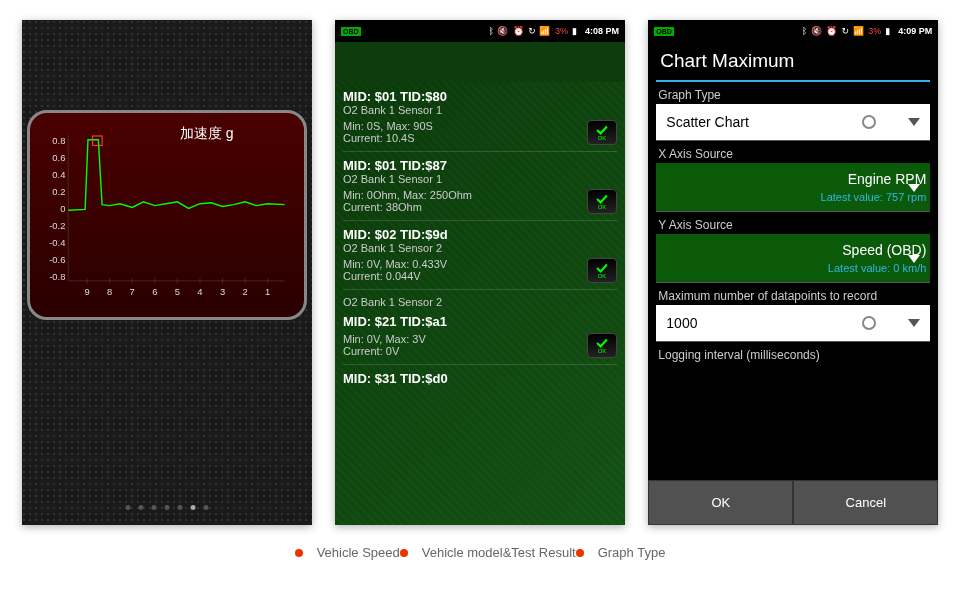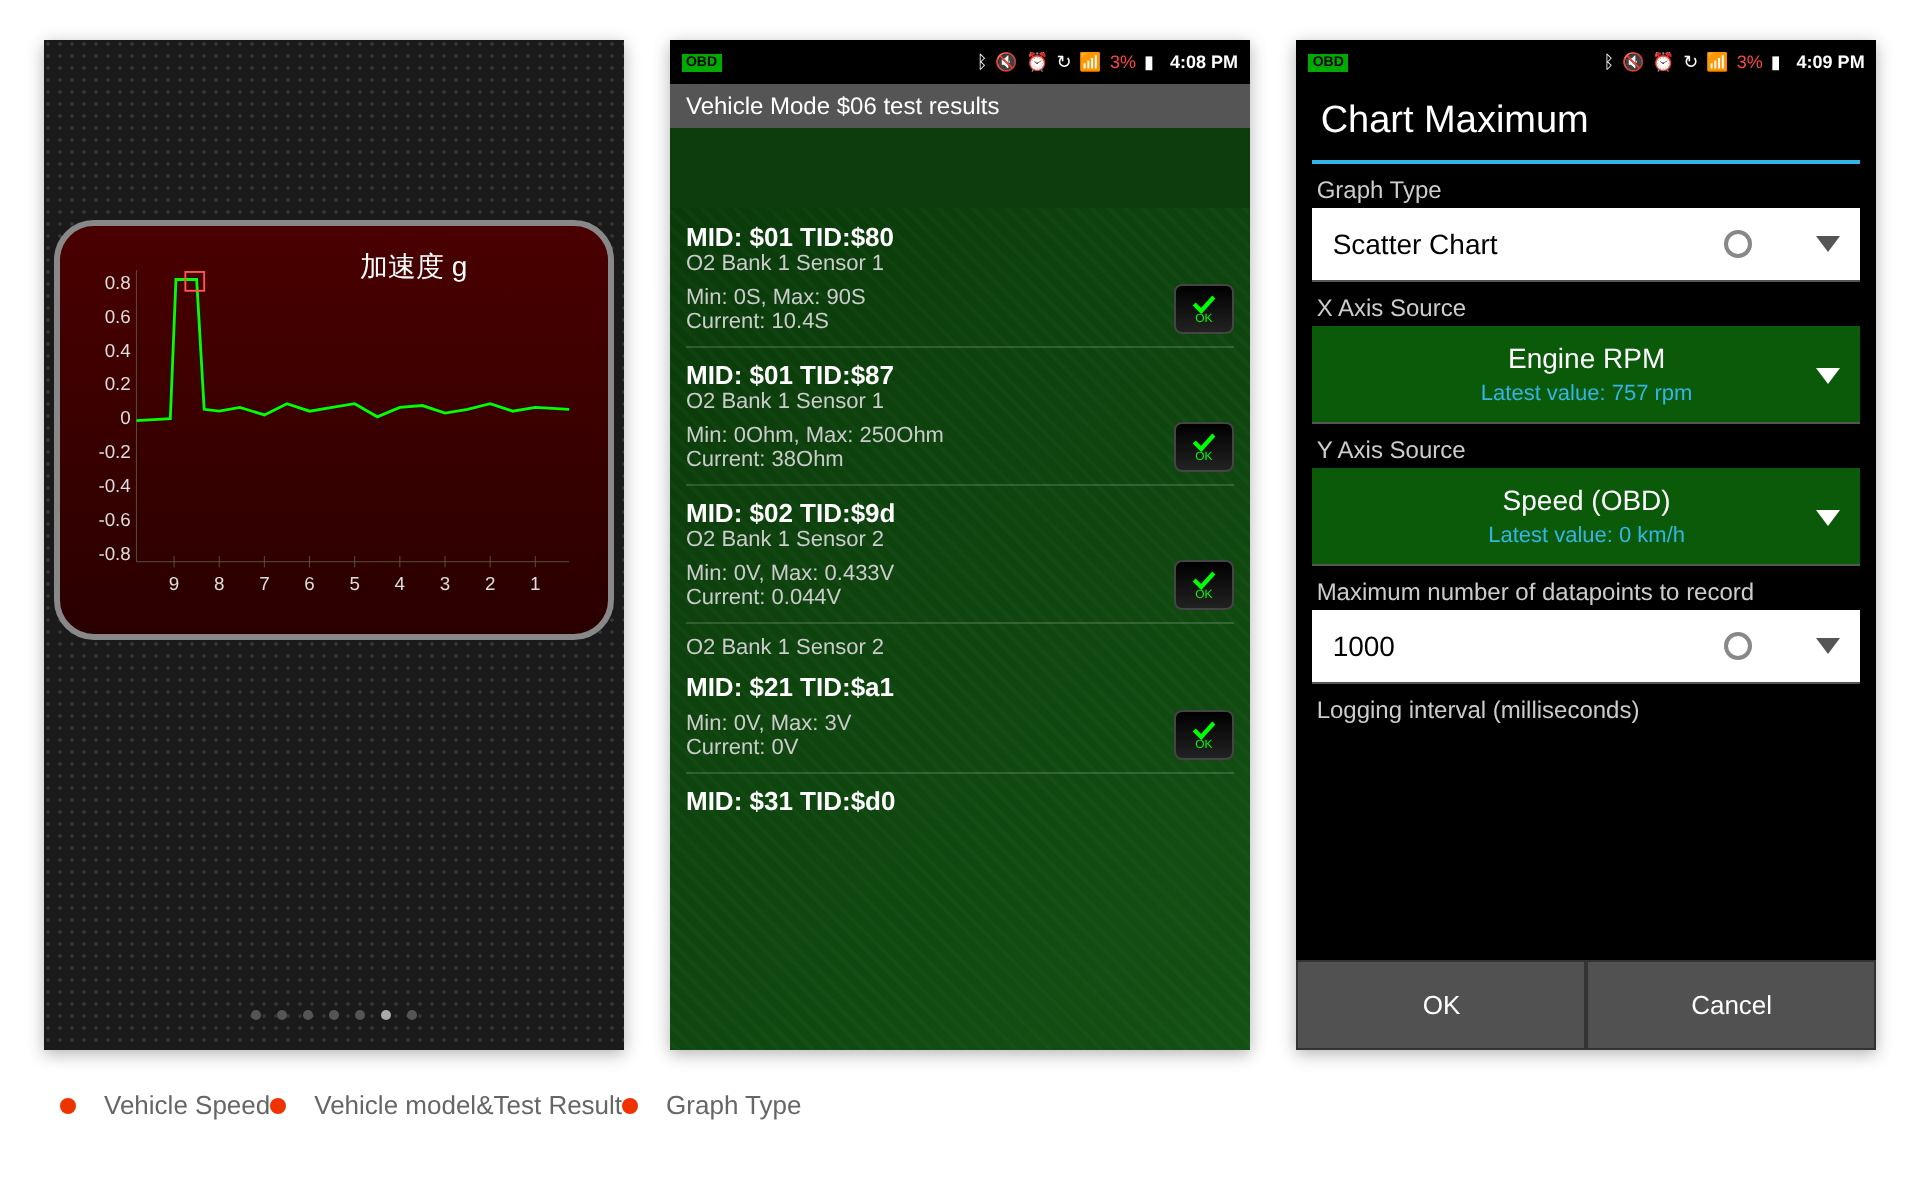"Vehicle Mode $06 test results" div.p2-header { html: <div>Vehicle Mode $06 test results</div> -> none }
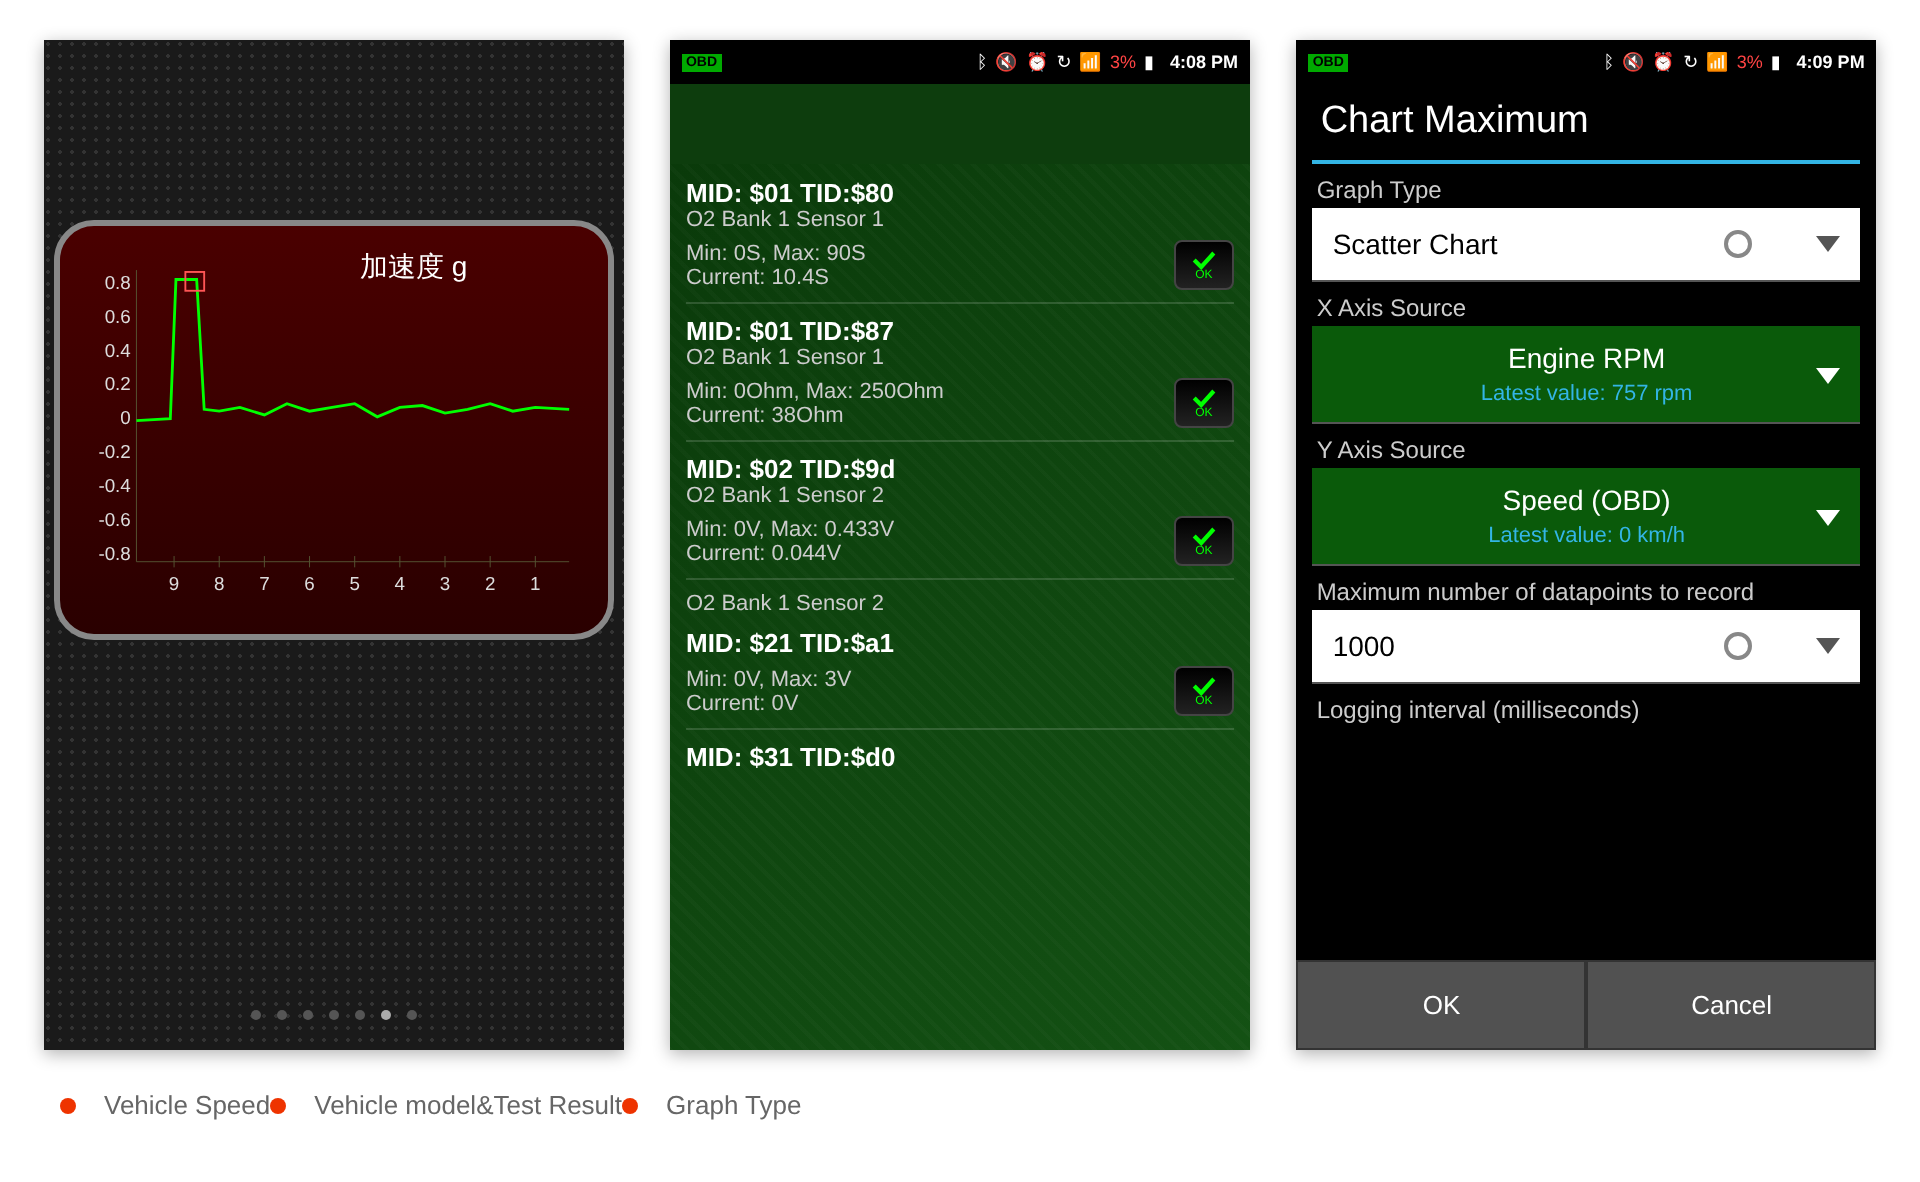"Min: 0S, Max: 90S" .test-values { align-items: center -> flex-start }
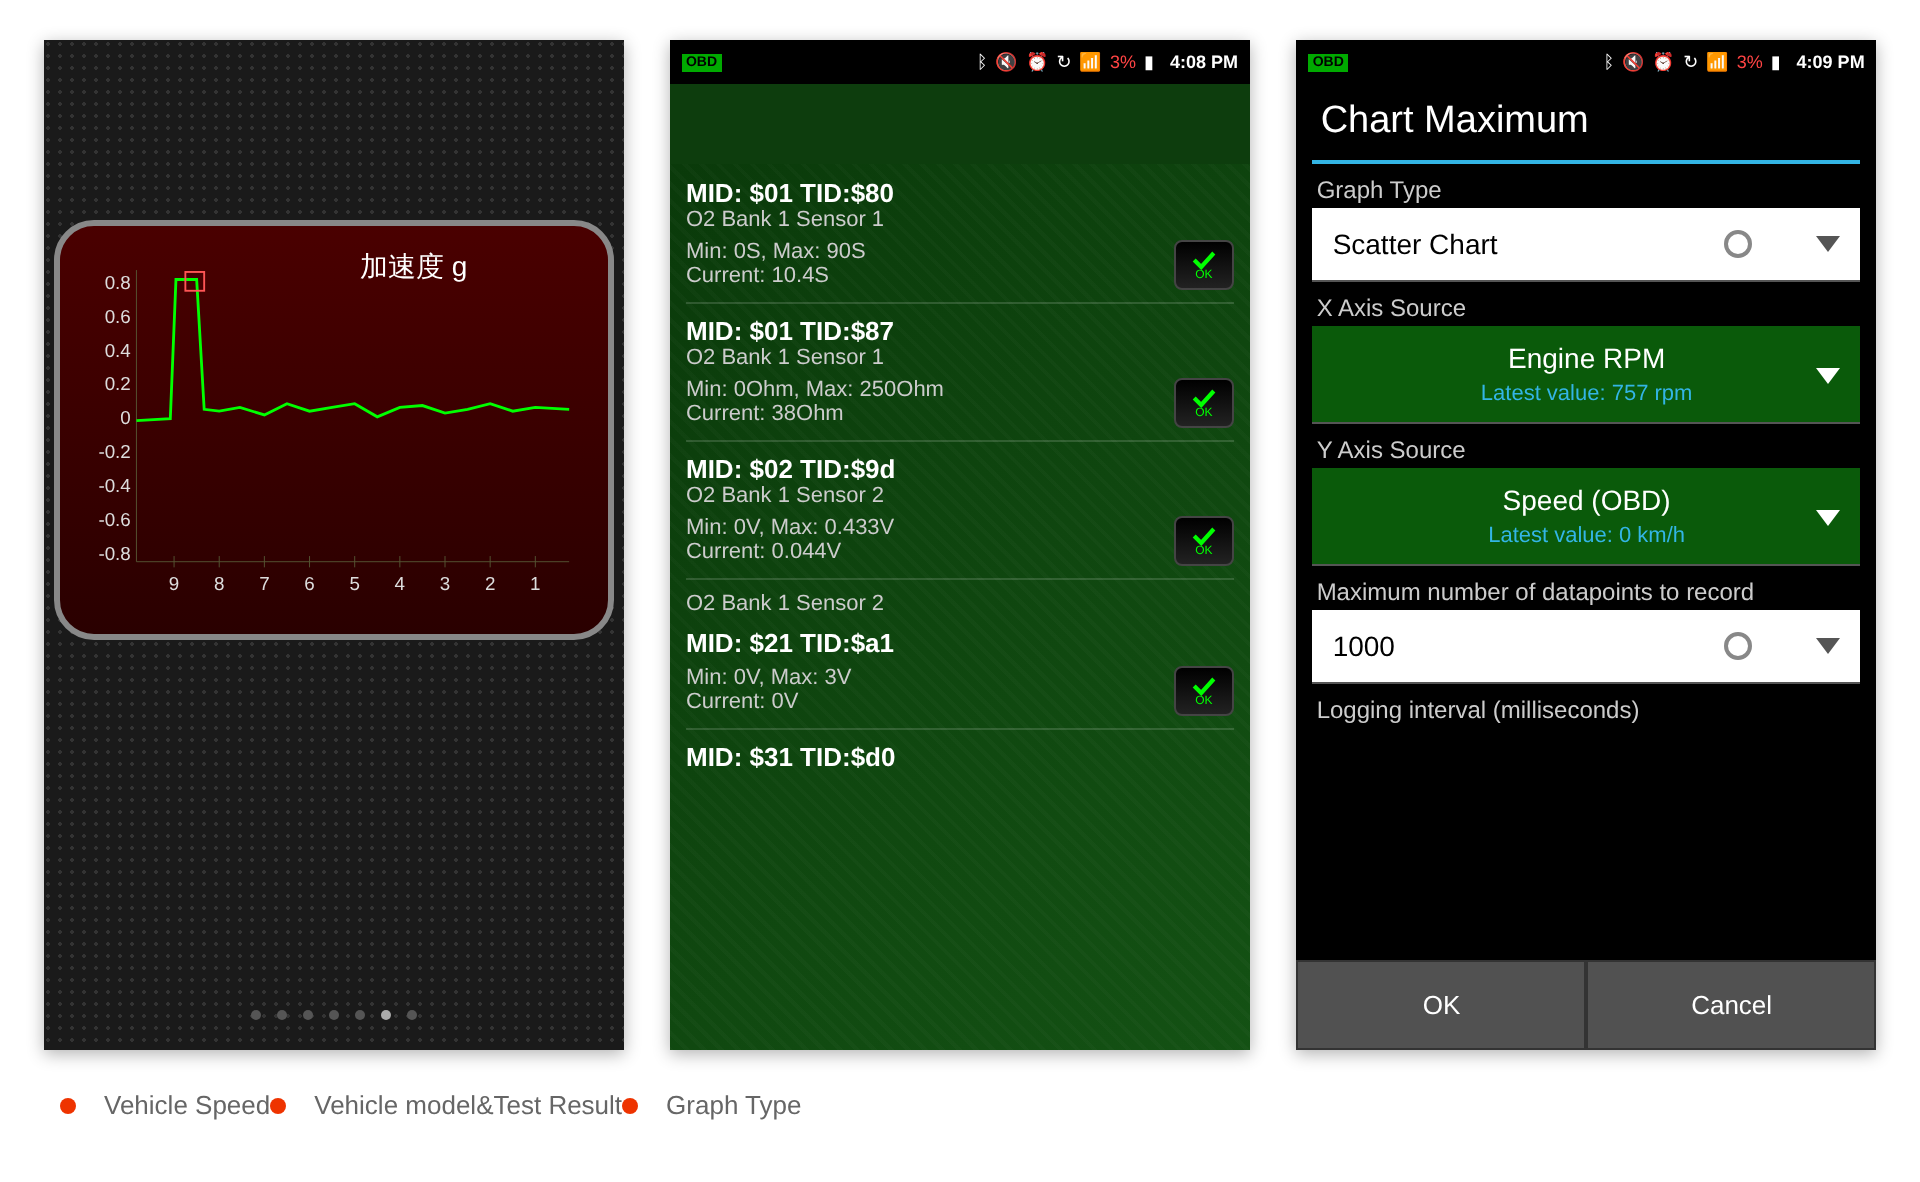"Engine RPM" .select-row.green { align-items: center -> flex-end }
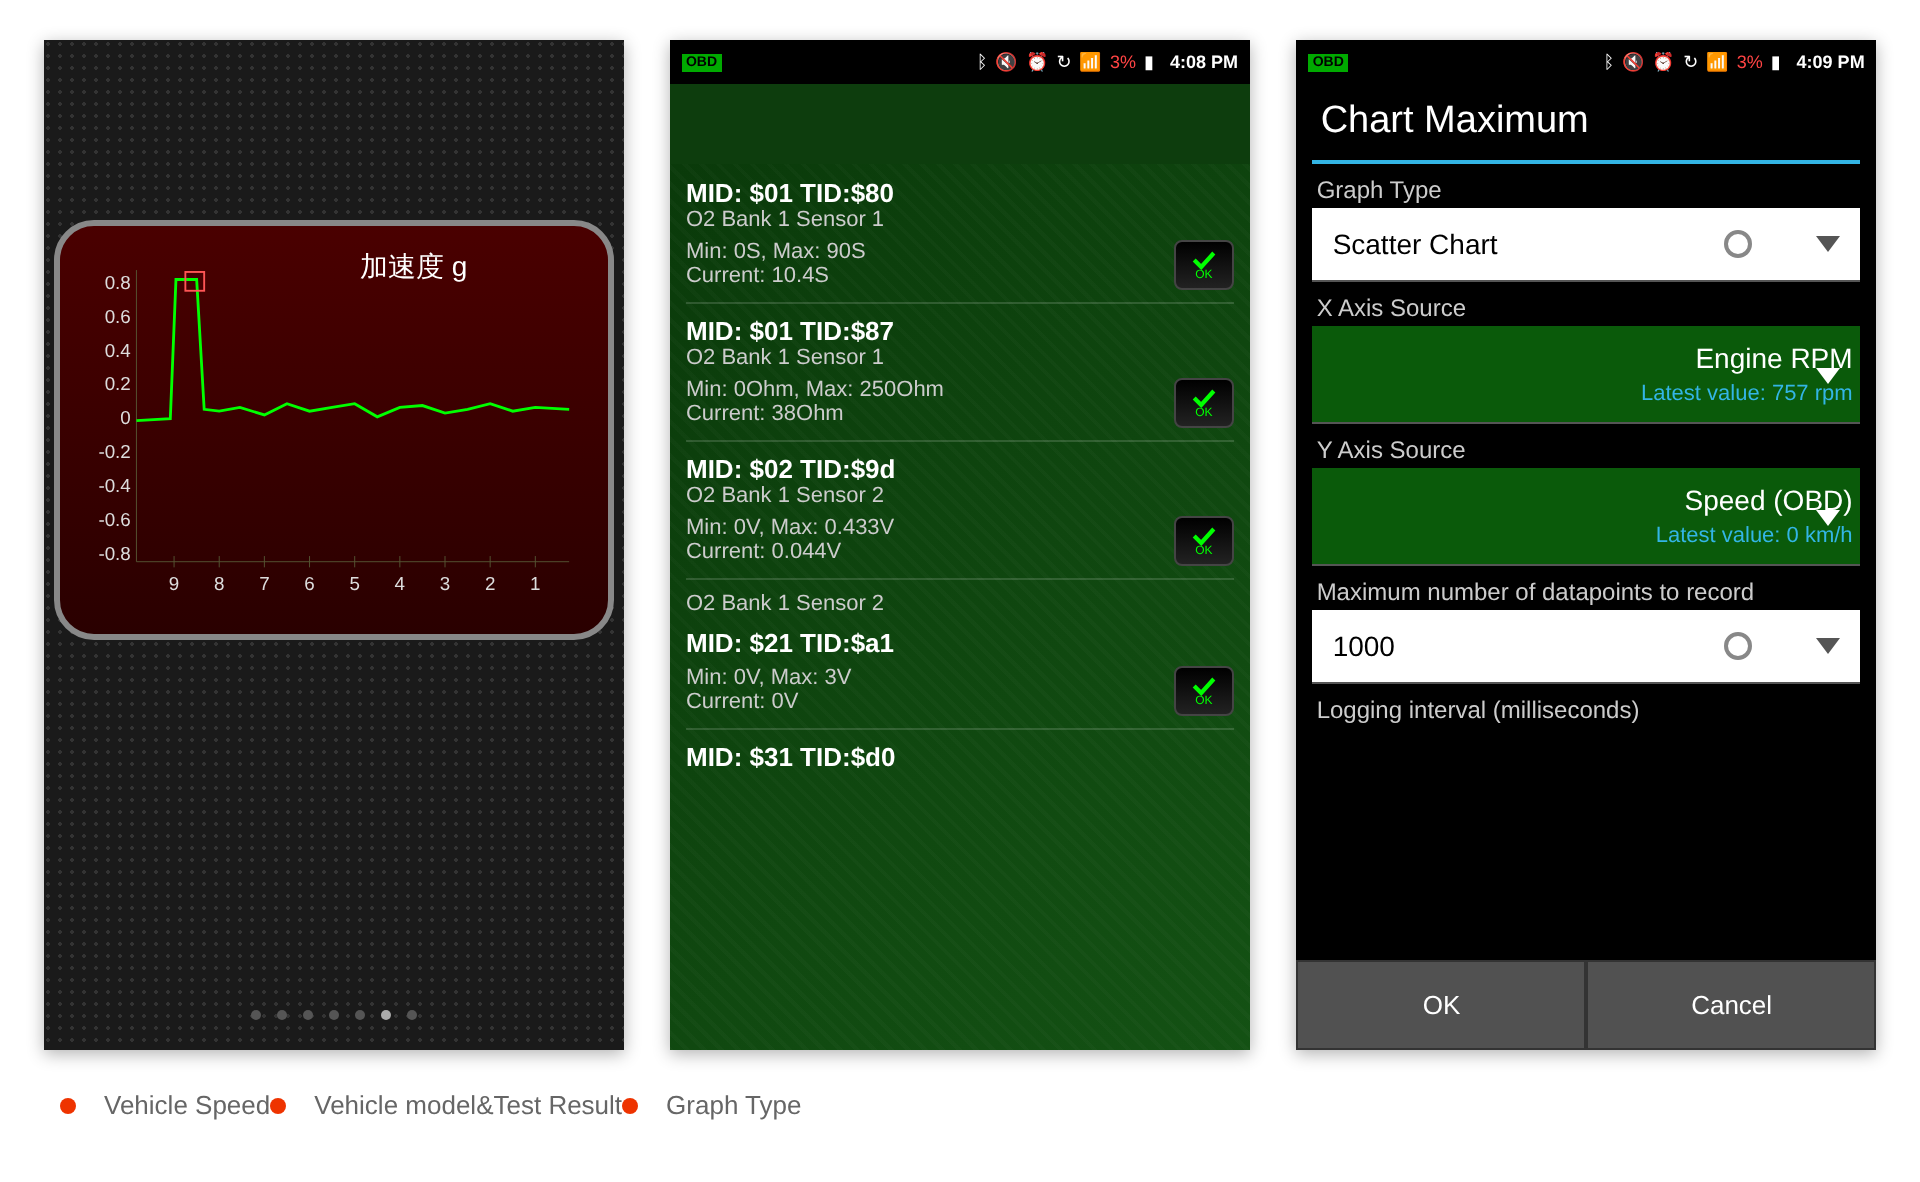"Vehicle Speed" .captions { justify-content: flex-start -> center }
